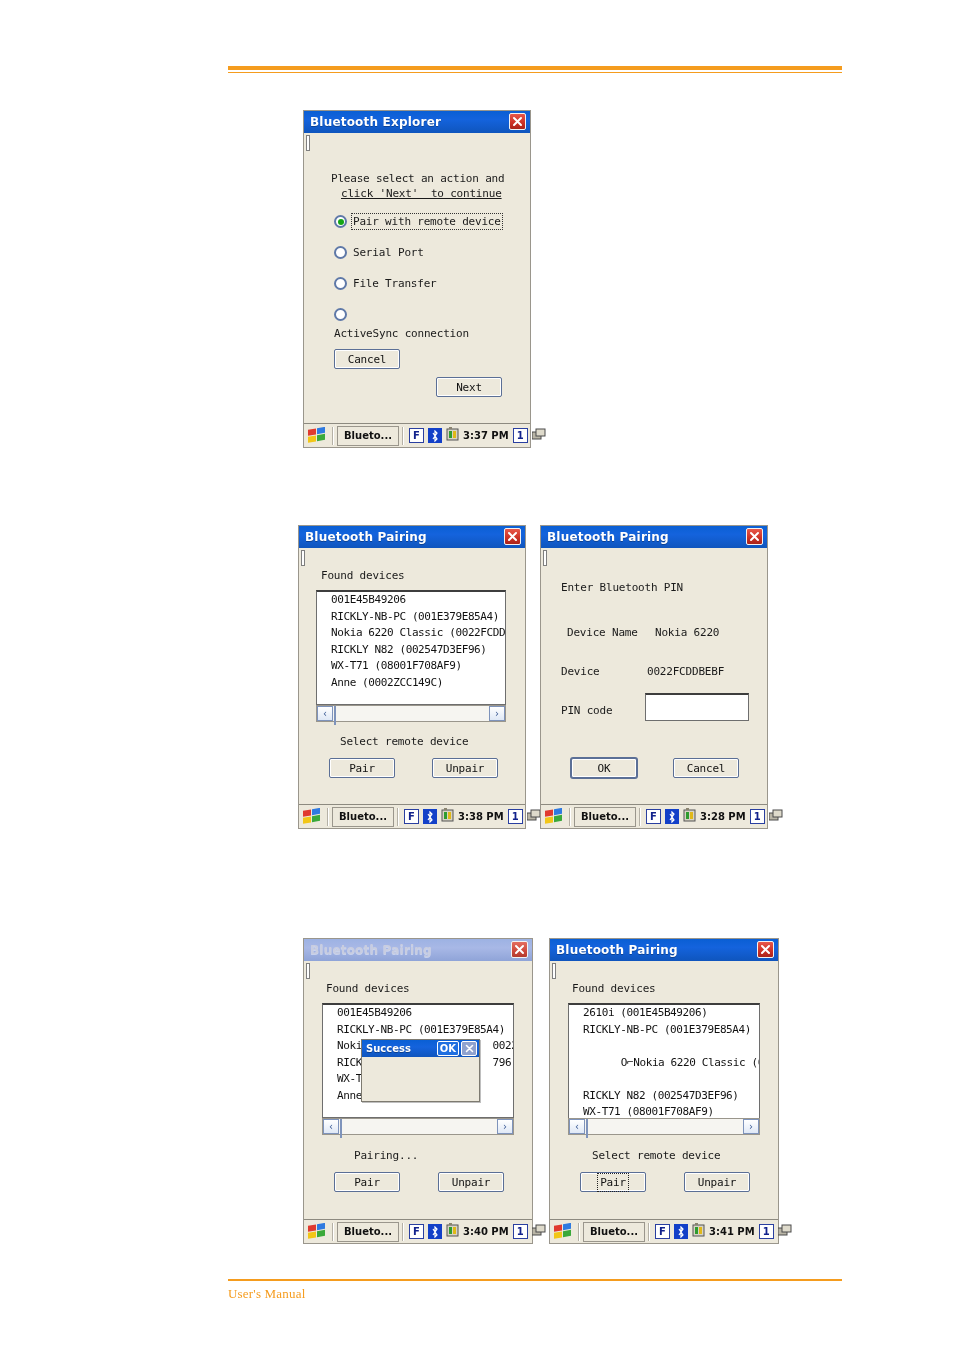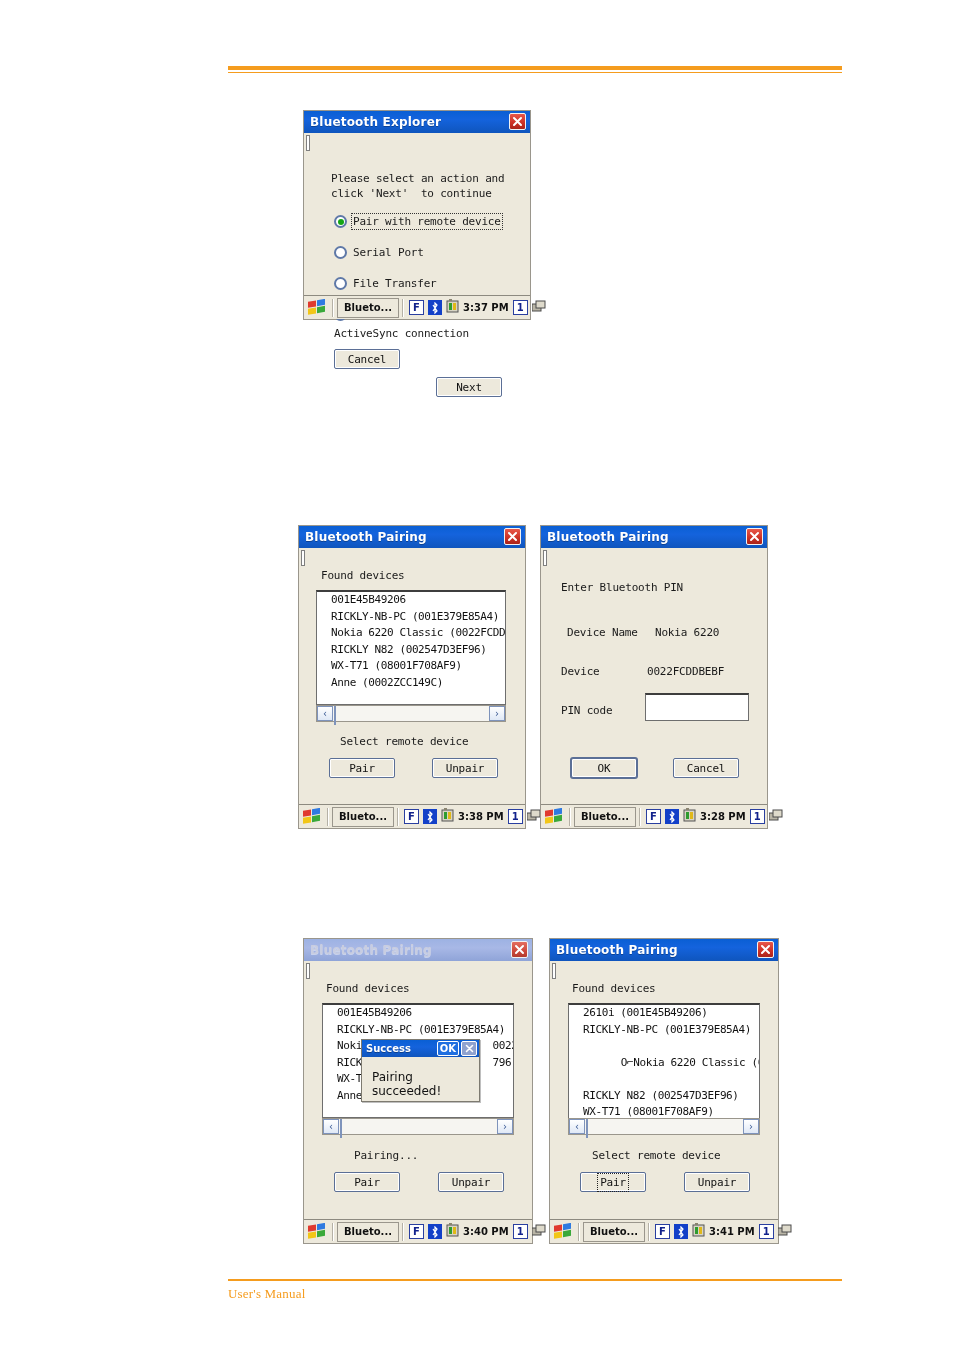"Bluetooth Explorer" div.pda { height: 210px -> 338px }
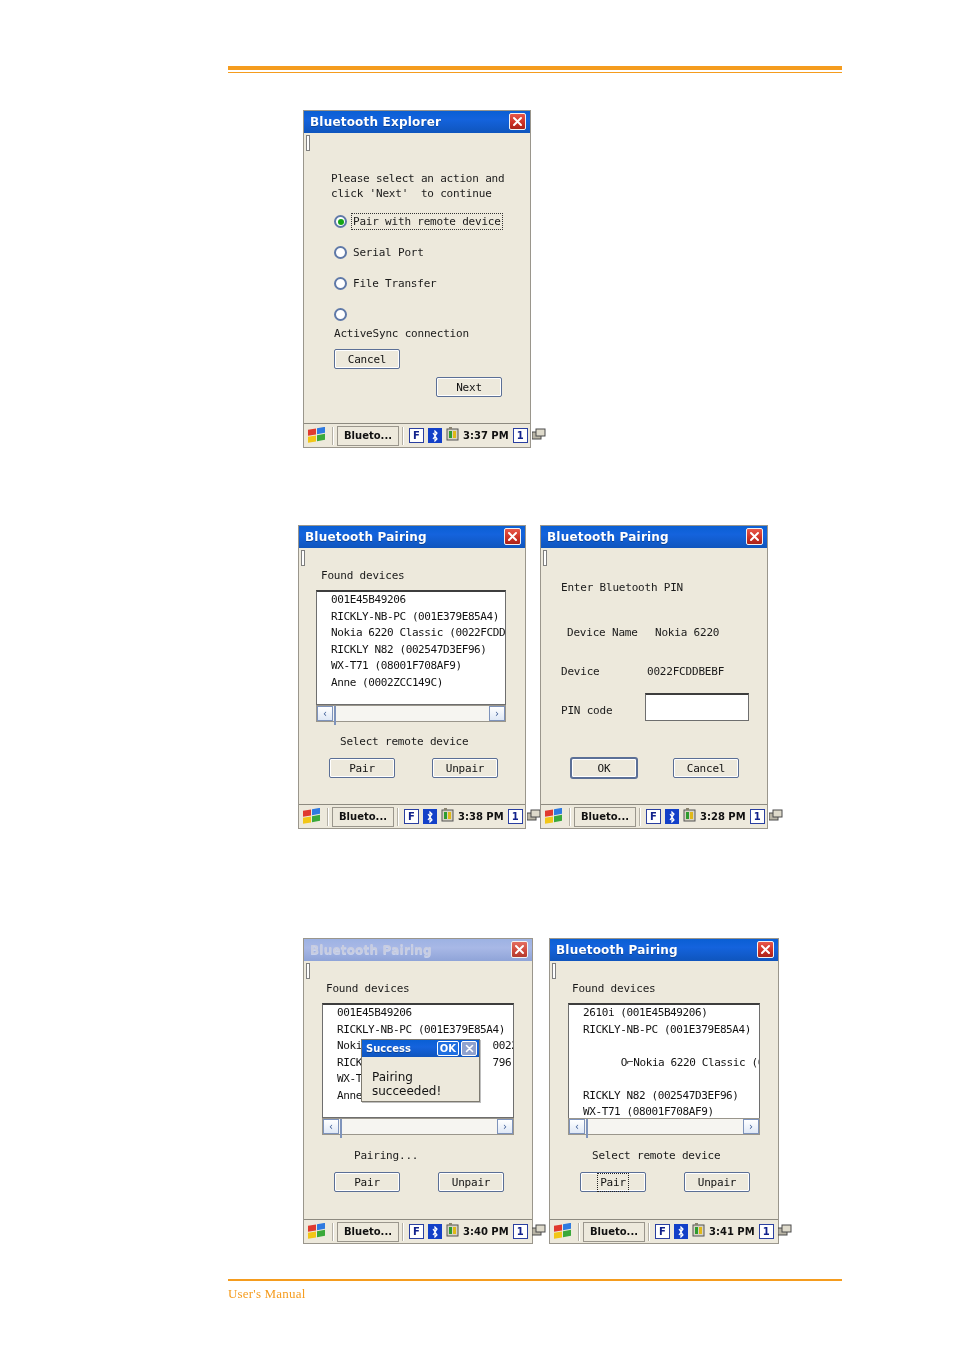"click 'Next' to continue" div.mono { left: 27px -> 37px; text-decoration: none -> underline }
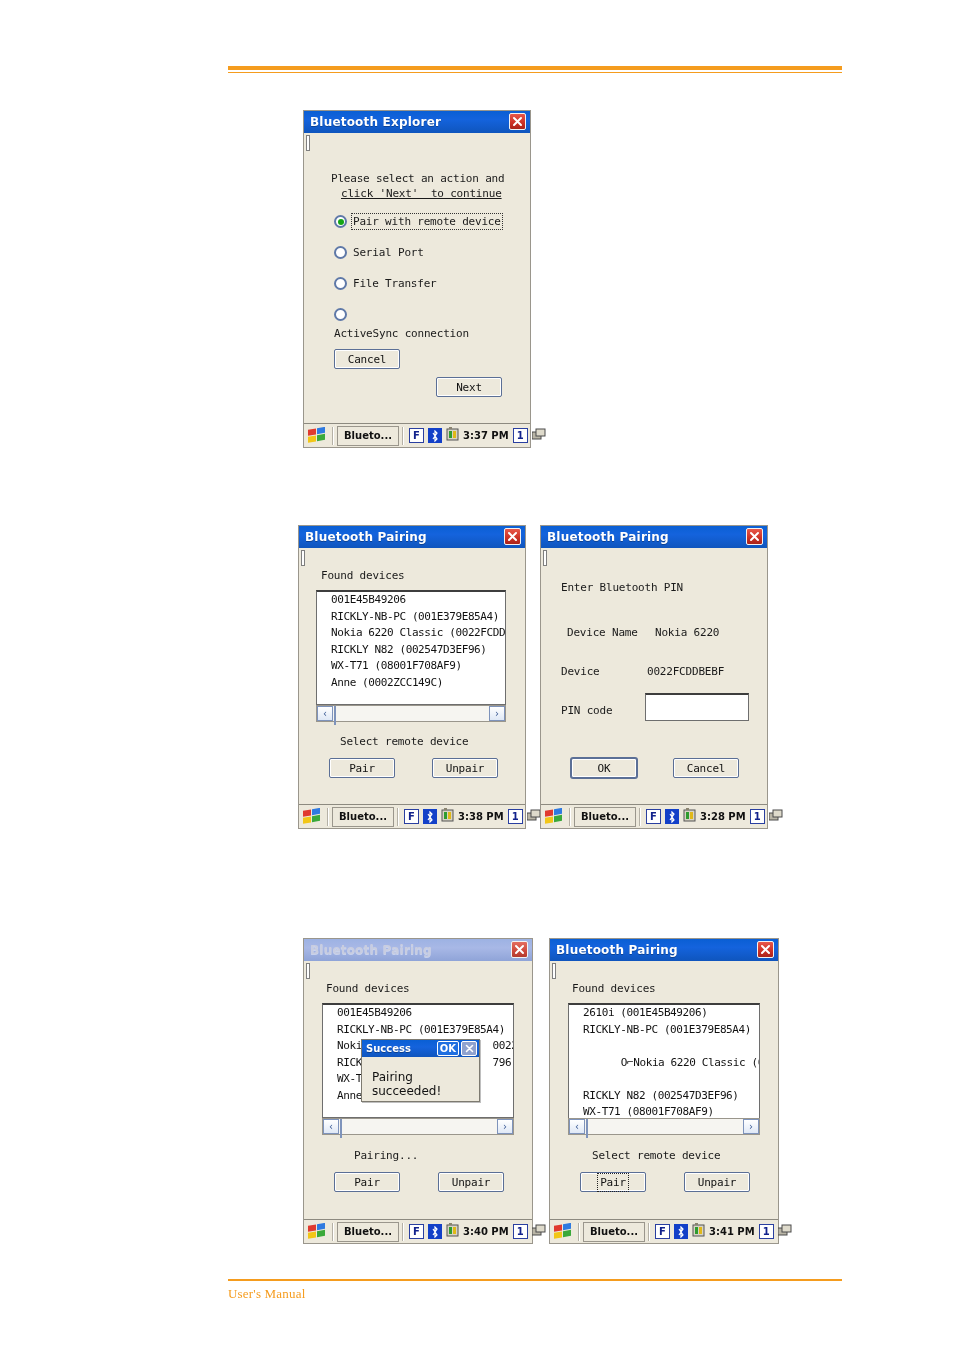"Pairing succeeded!" div.msg-body { html: <div>Pairing succeeded!</div> -> none }
